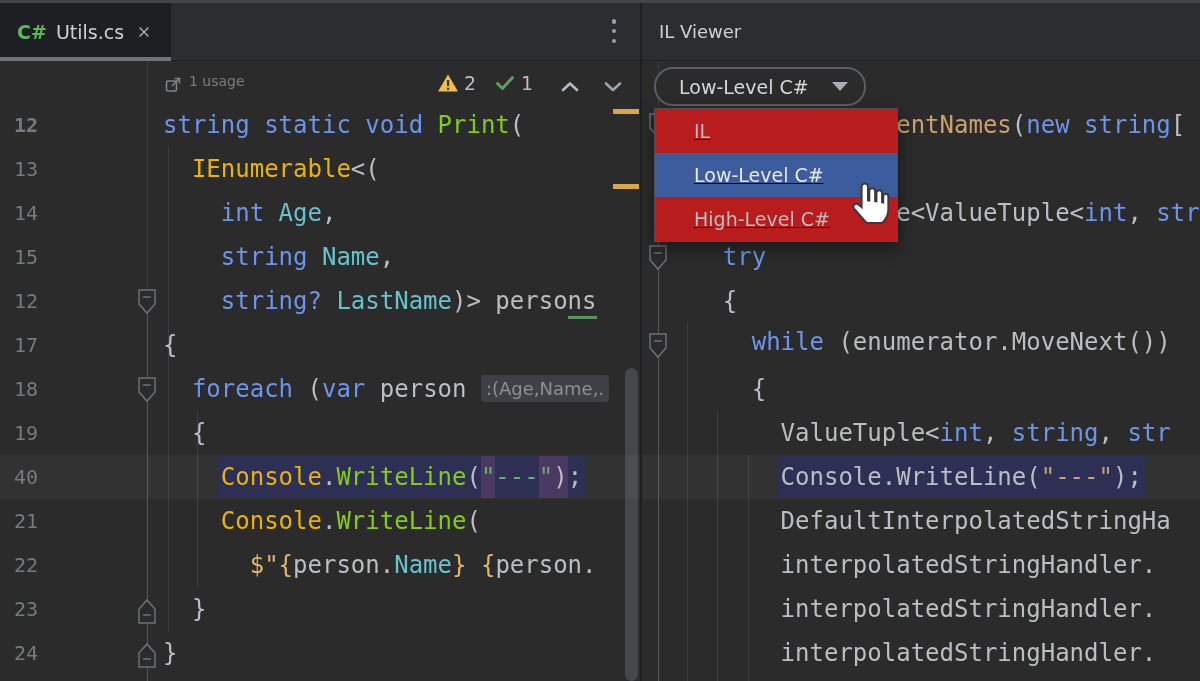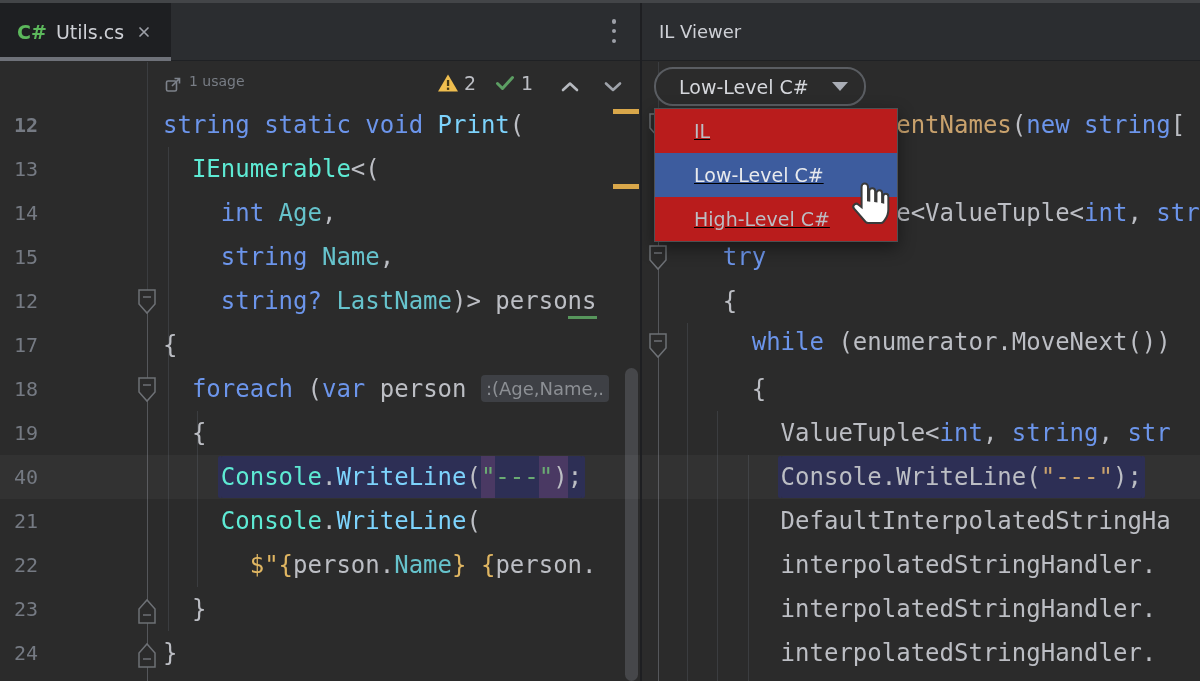"Print" .mth { color: #7dd3fc -> #84cc16 }
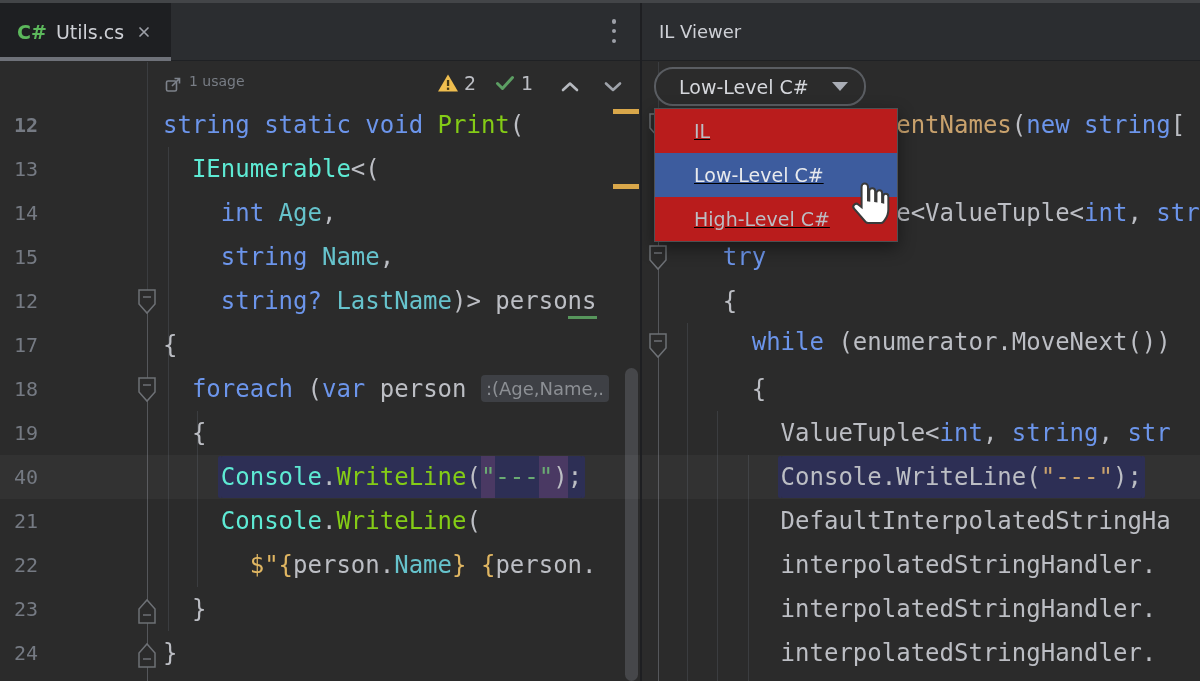"IEnumerable" .tp { color: #5eead4 -> #eab308 }
